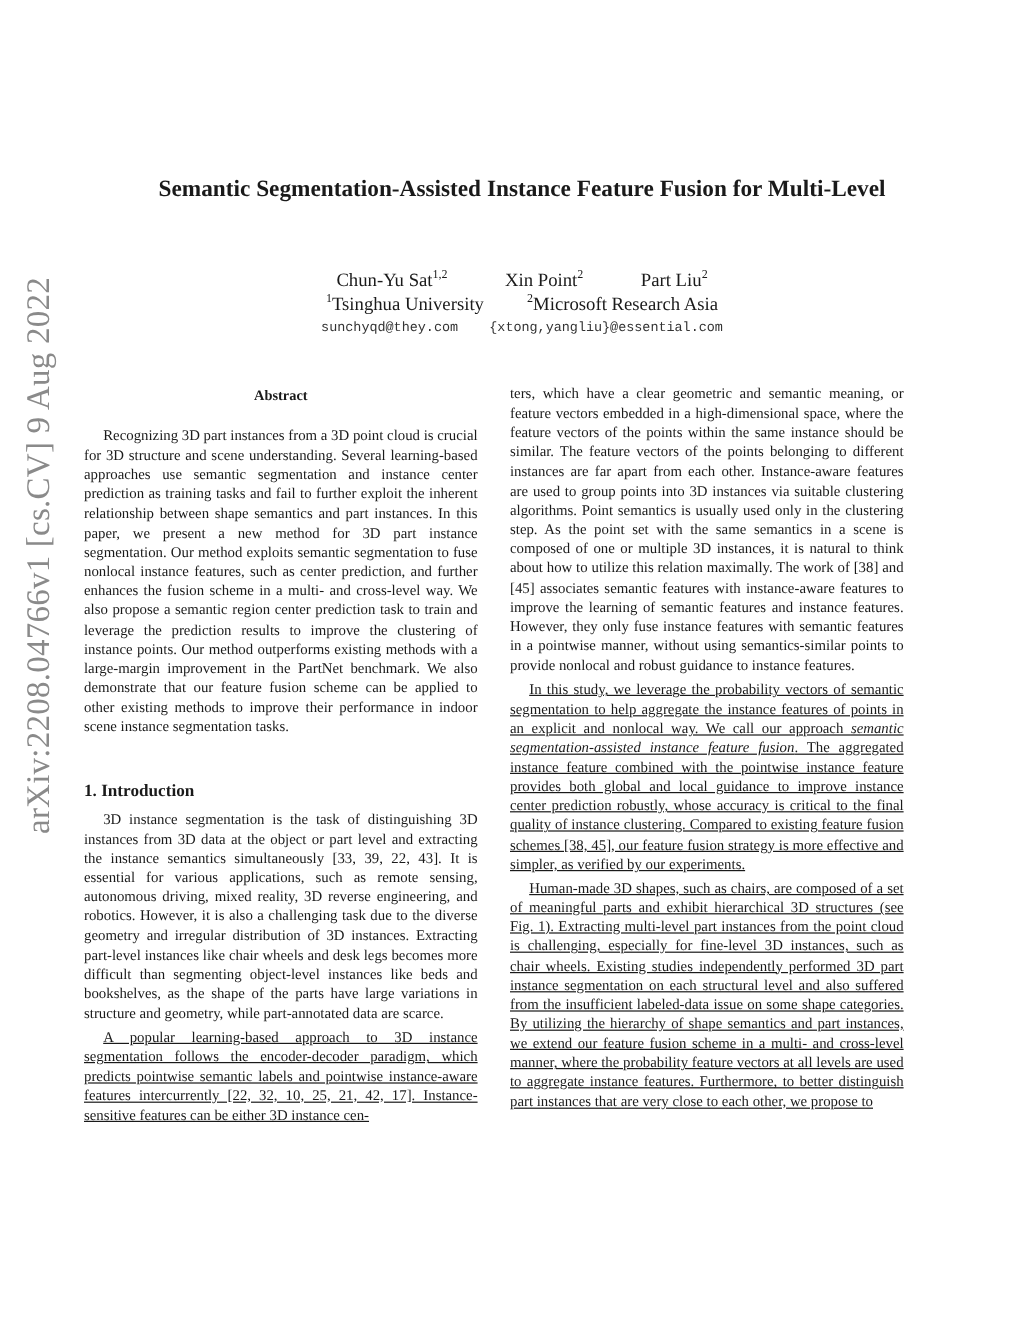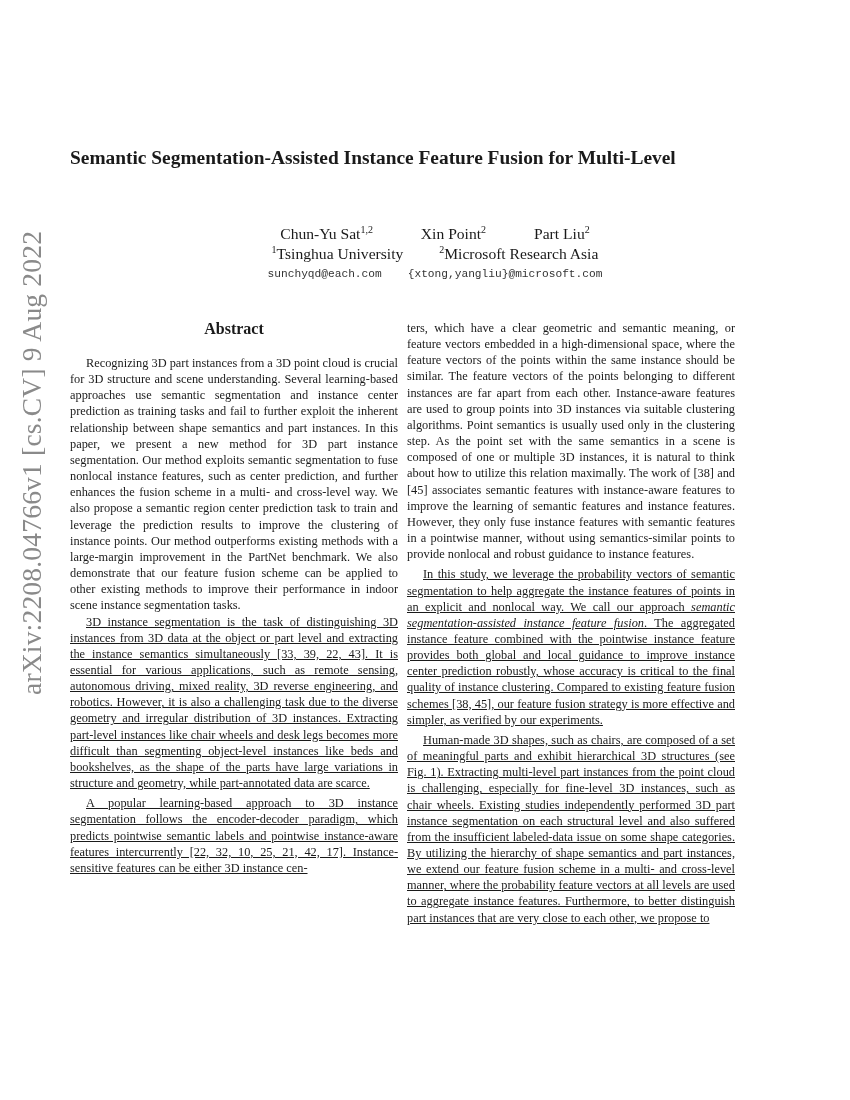"Semantic Segmentation-Assisted Instance Feature Fusion for" .title { text-align: left -> center }
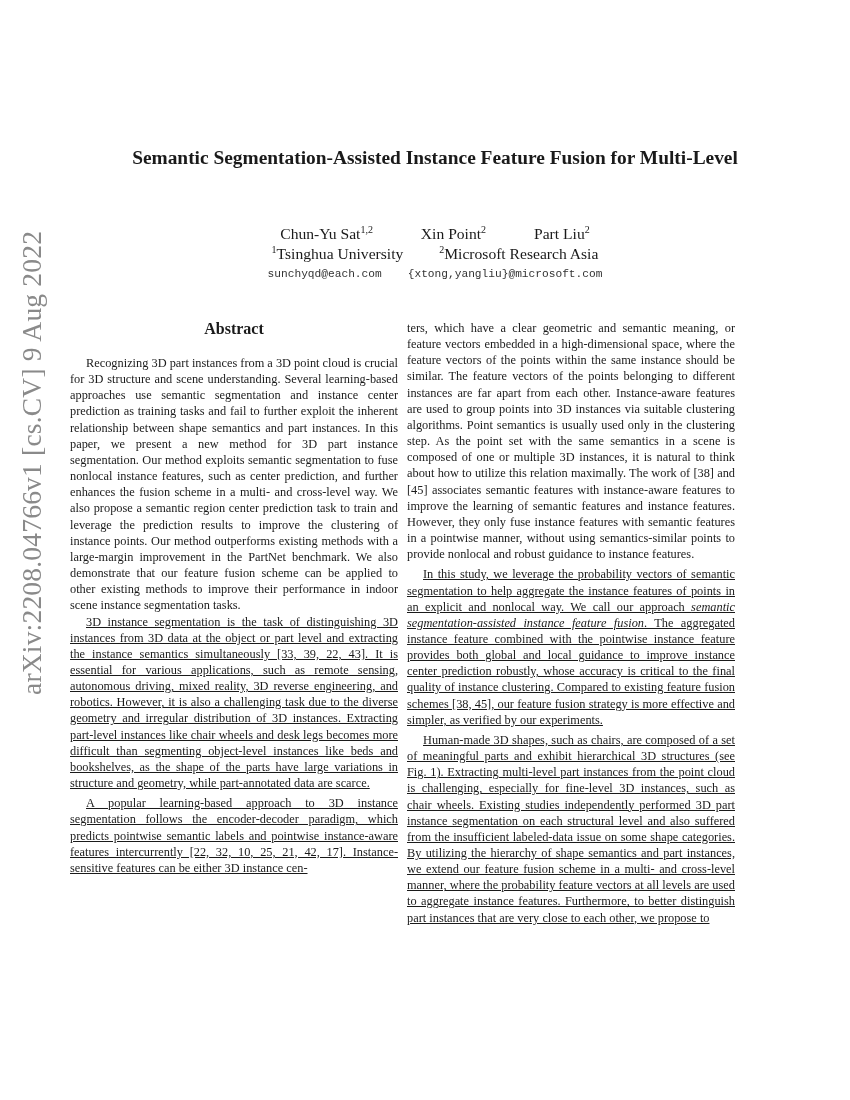"sunchyqd@each.com" span { text: sunchyqd@each.com -> sunchyqd@they.com }
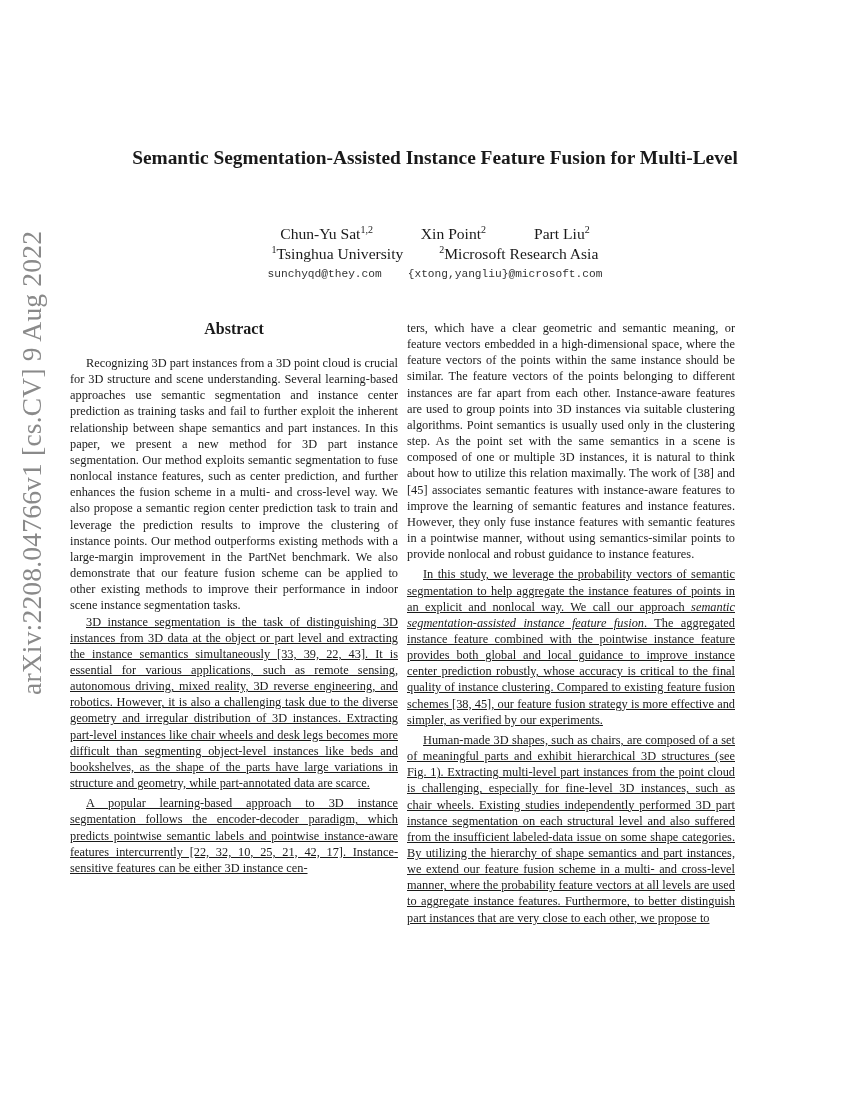"{xtong,yangliu}@microsoft.com" span { text: @microsoft.com -> @essential.com }
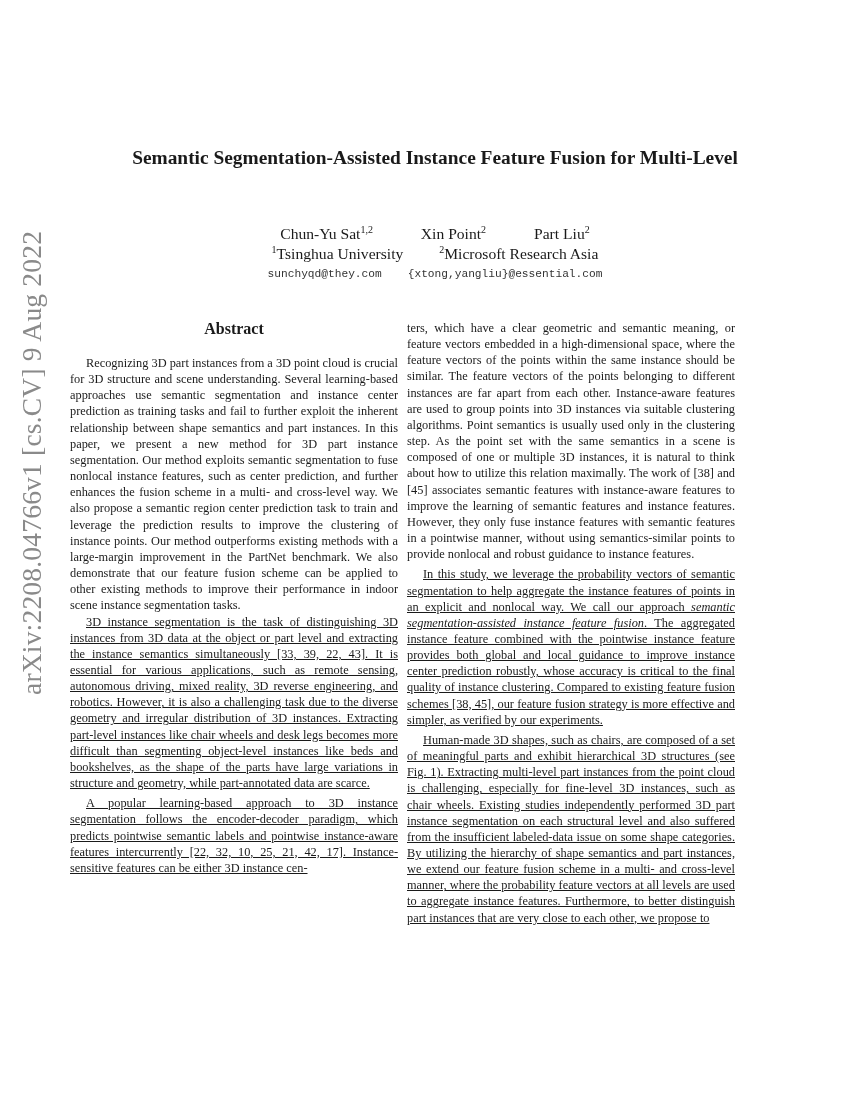"Abstract" .abstract-heading { font-size: 16px -> 12px }
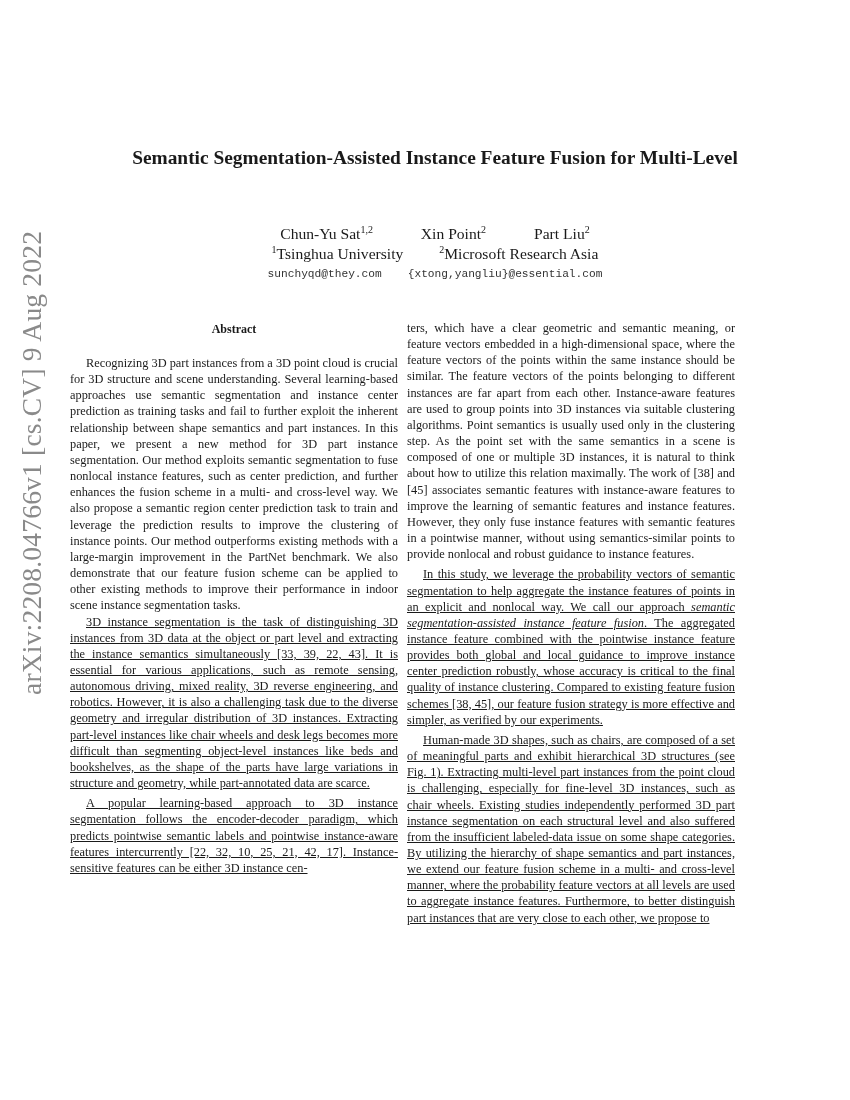"ters, which have a clear" .col-right { left: 407px -> 425px }
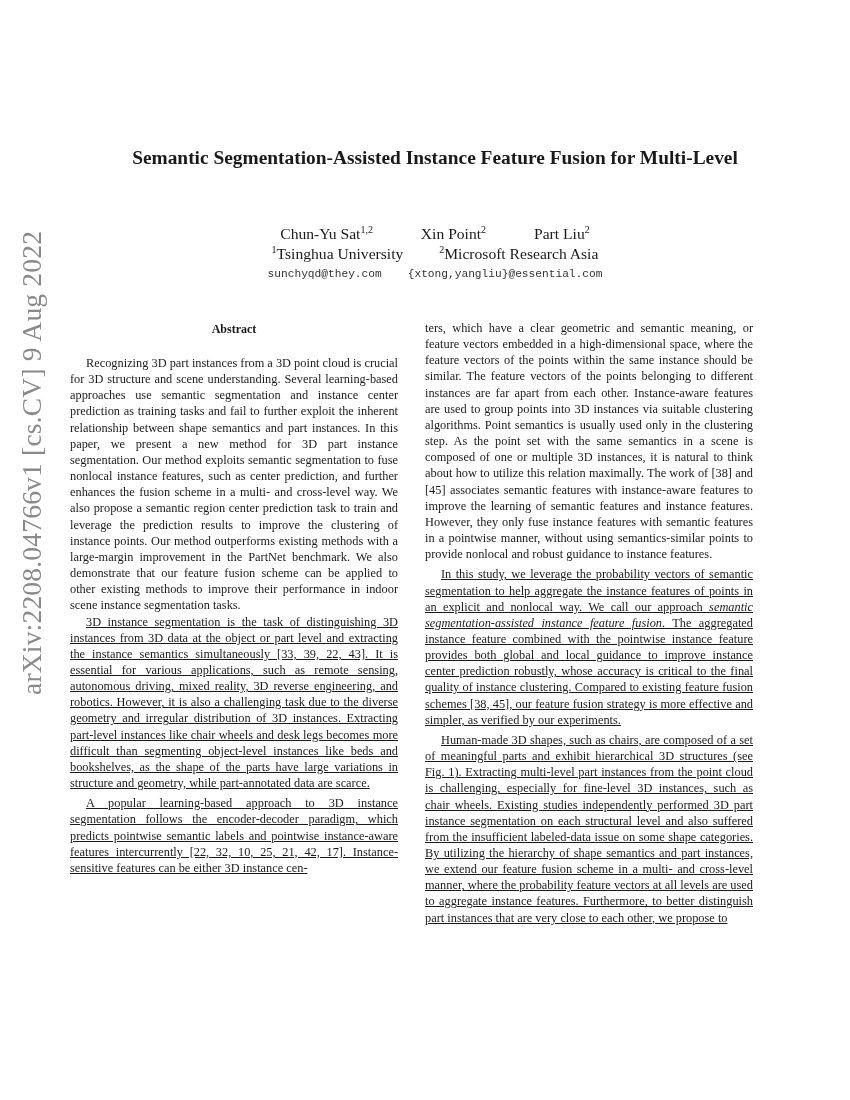"1. Introduction" div.section-heading { html: none -> <div>1. Introduction</div> }
